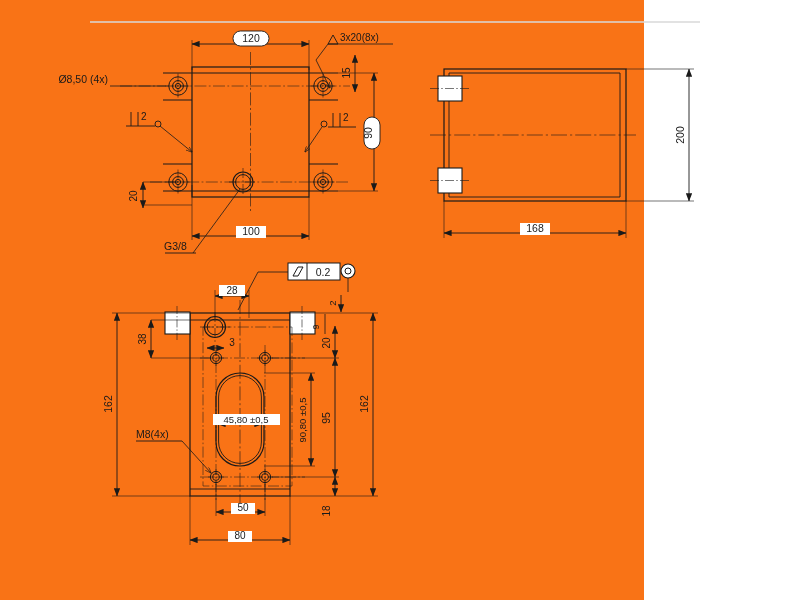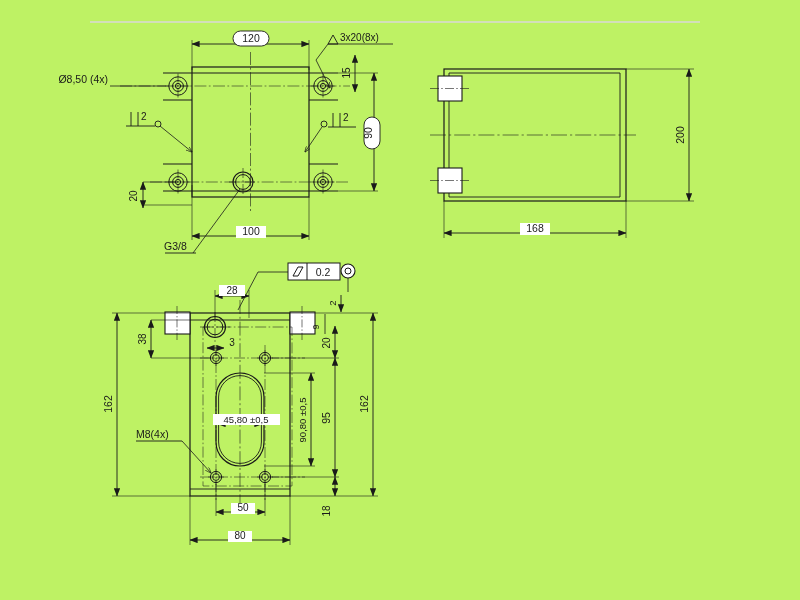"120" #sheet { background: #bef264 -> #f97316; width: 800px -> 644px }
